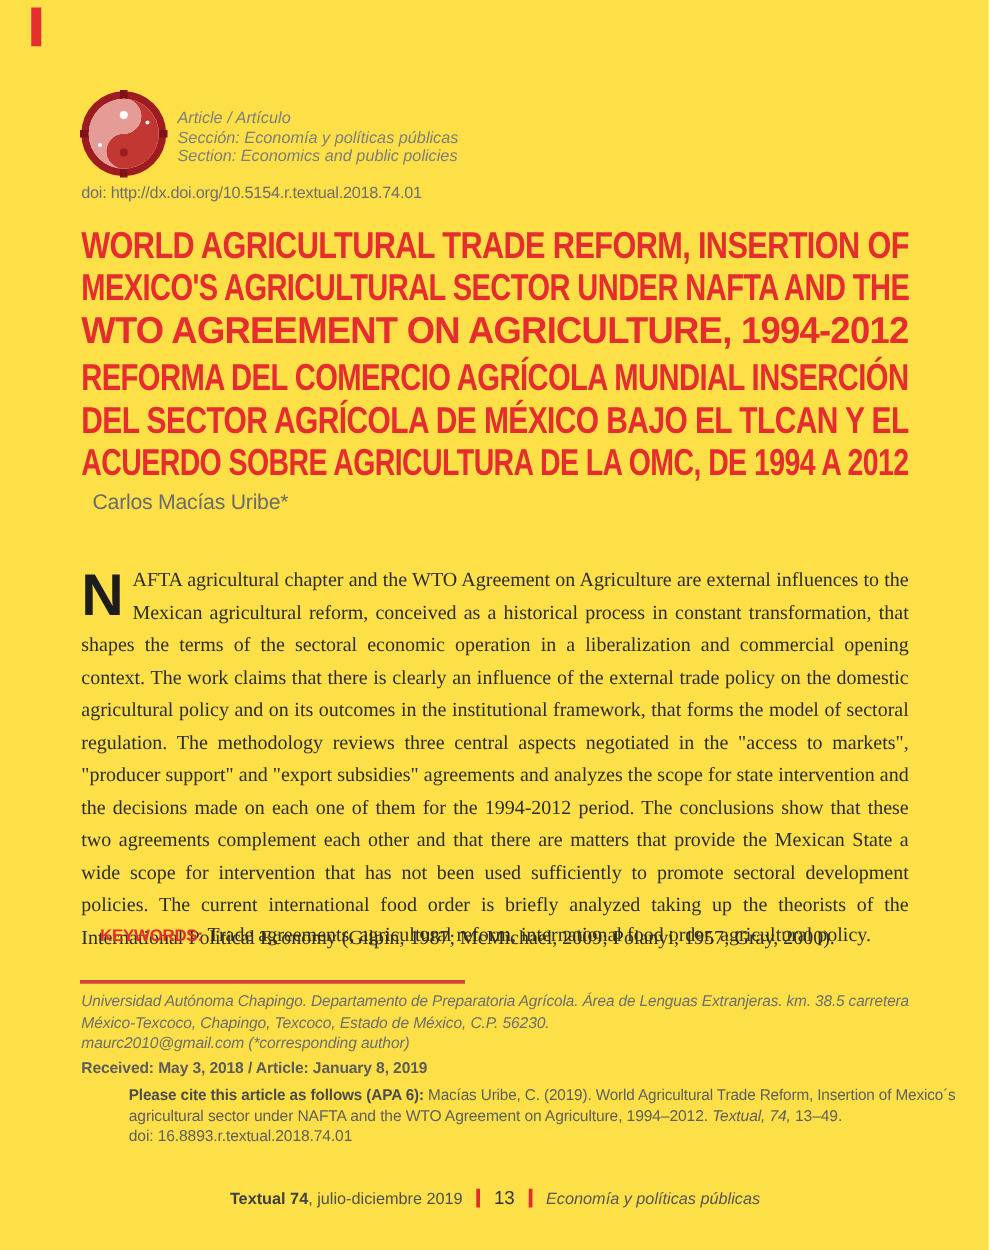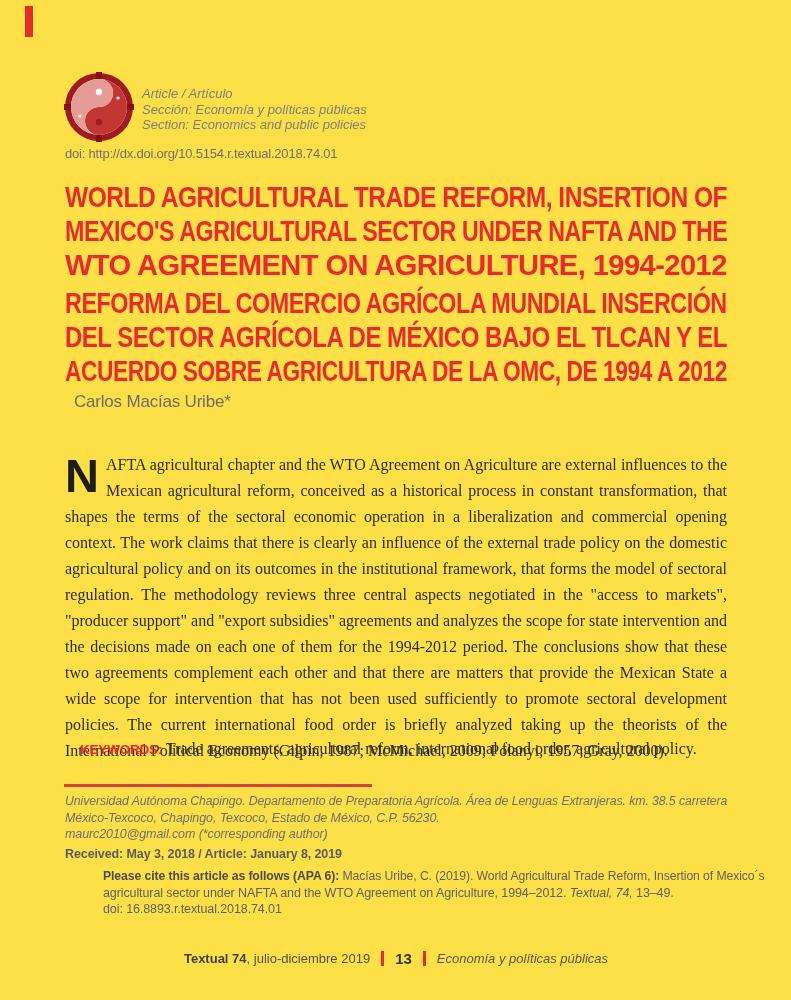"13" .f-page { font-weight: bold -> normal }
